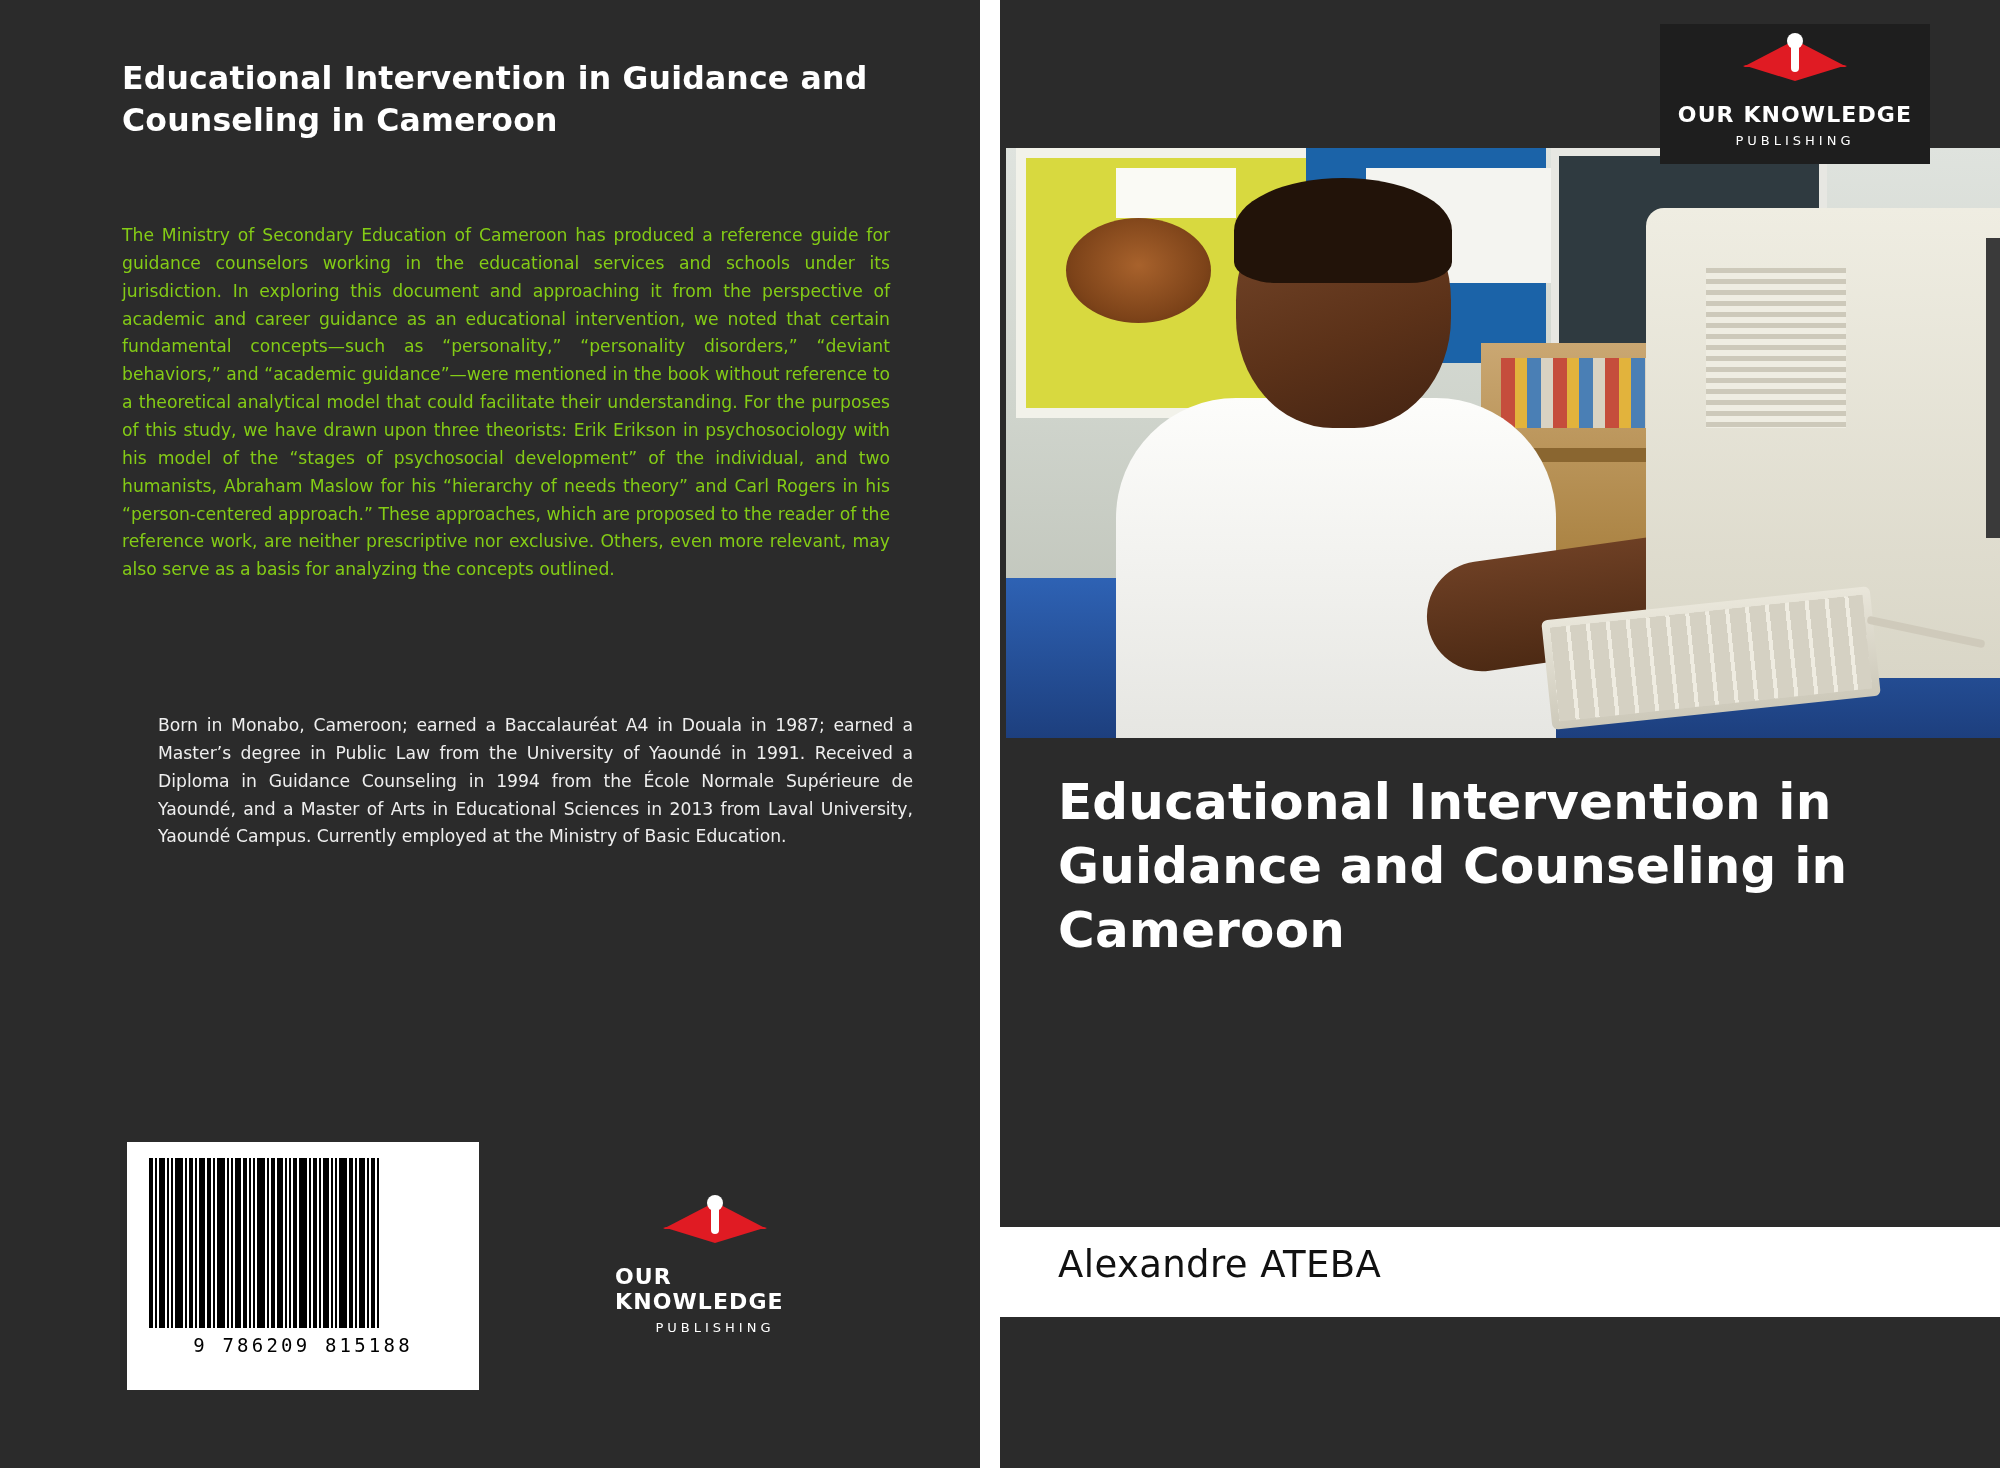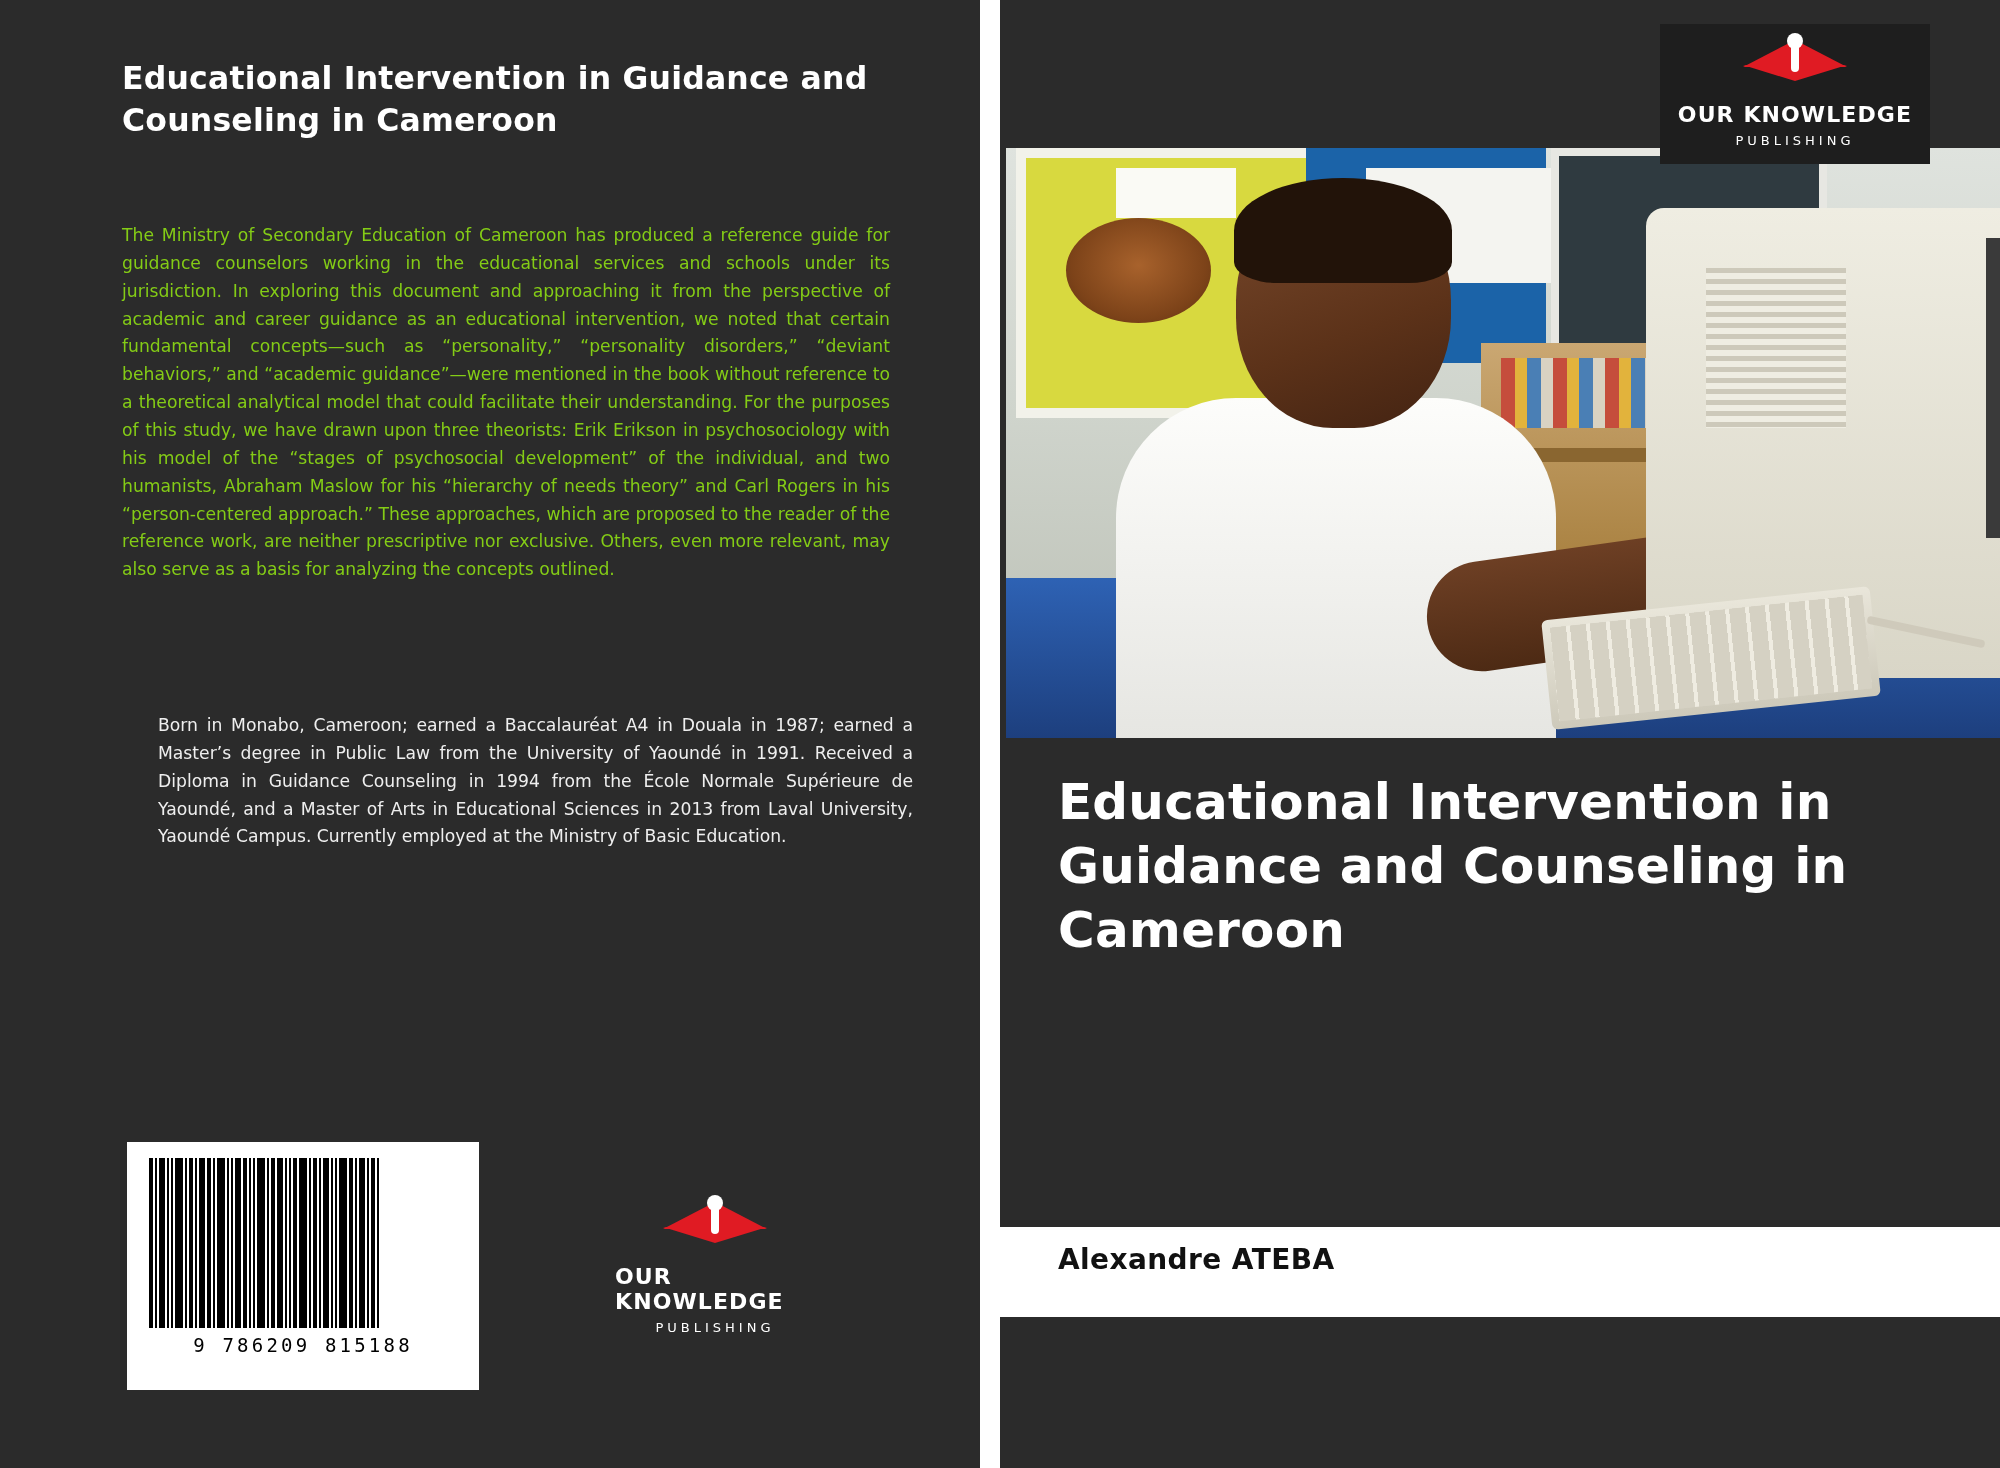"Alexandre ATEBA" .author-name { font-size: 28px -> 37px; font-weight: bold -> normal }
